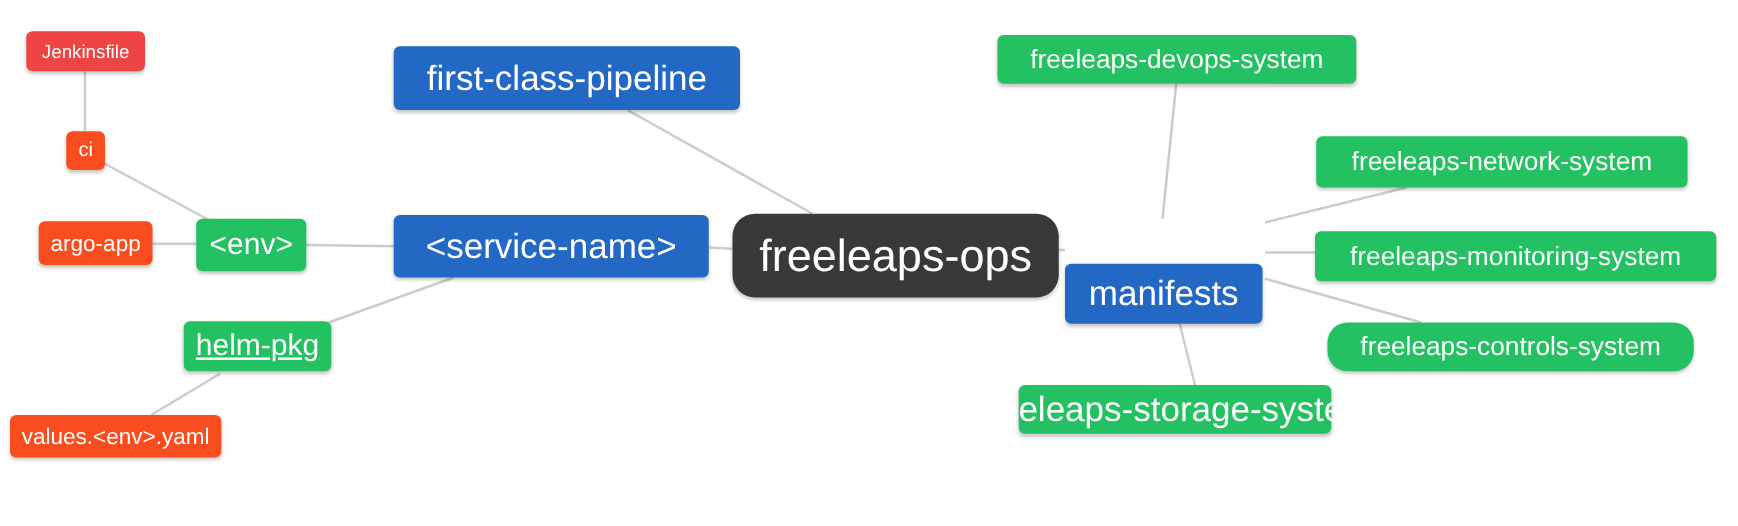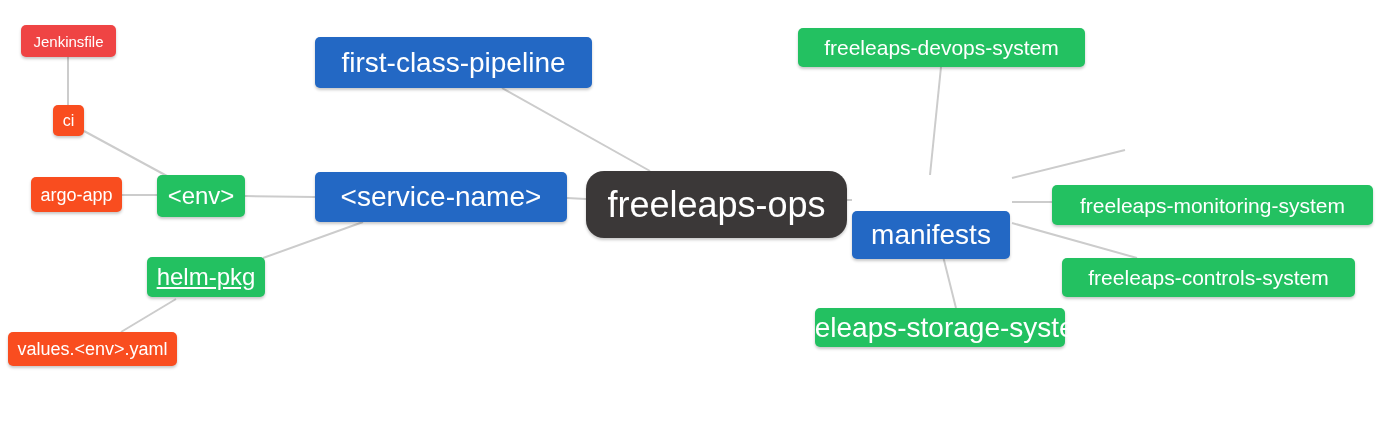"freeleaps-network-system" div.node { html: none -> <div>freeleaps-network-system</div> }
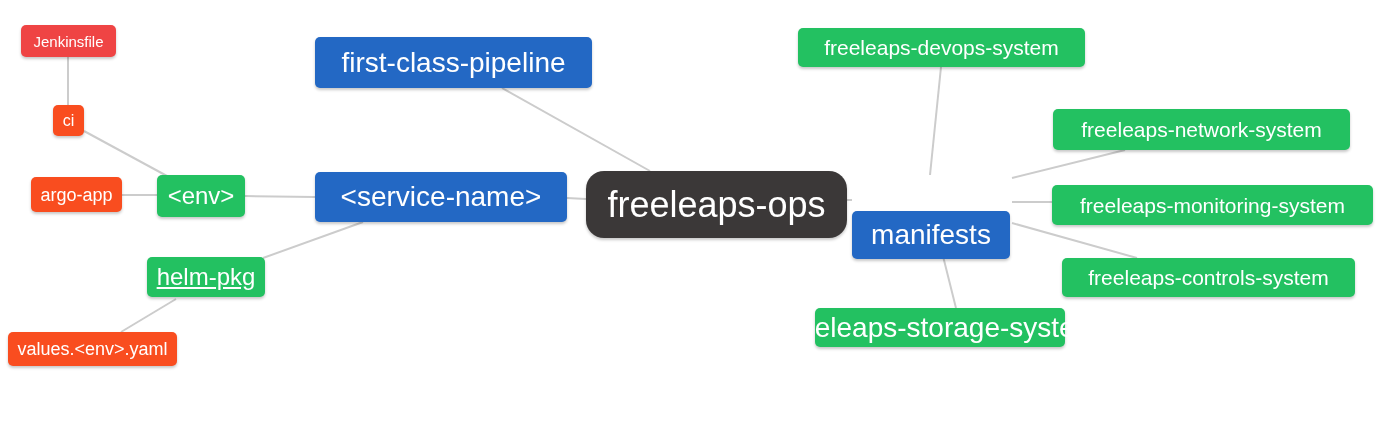"freeleaps-controls-system" div.node { border-radius: none -> 16px }
